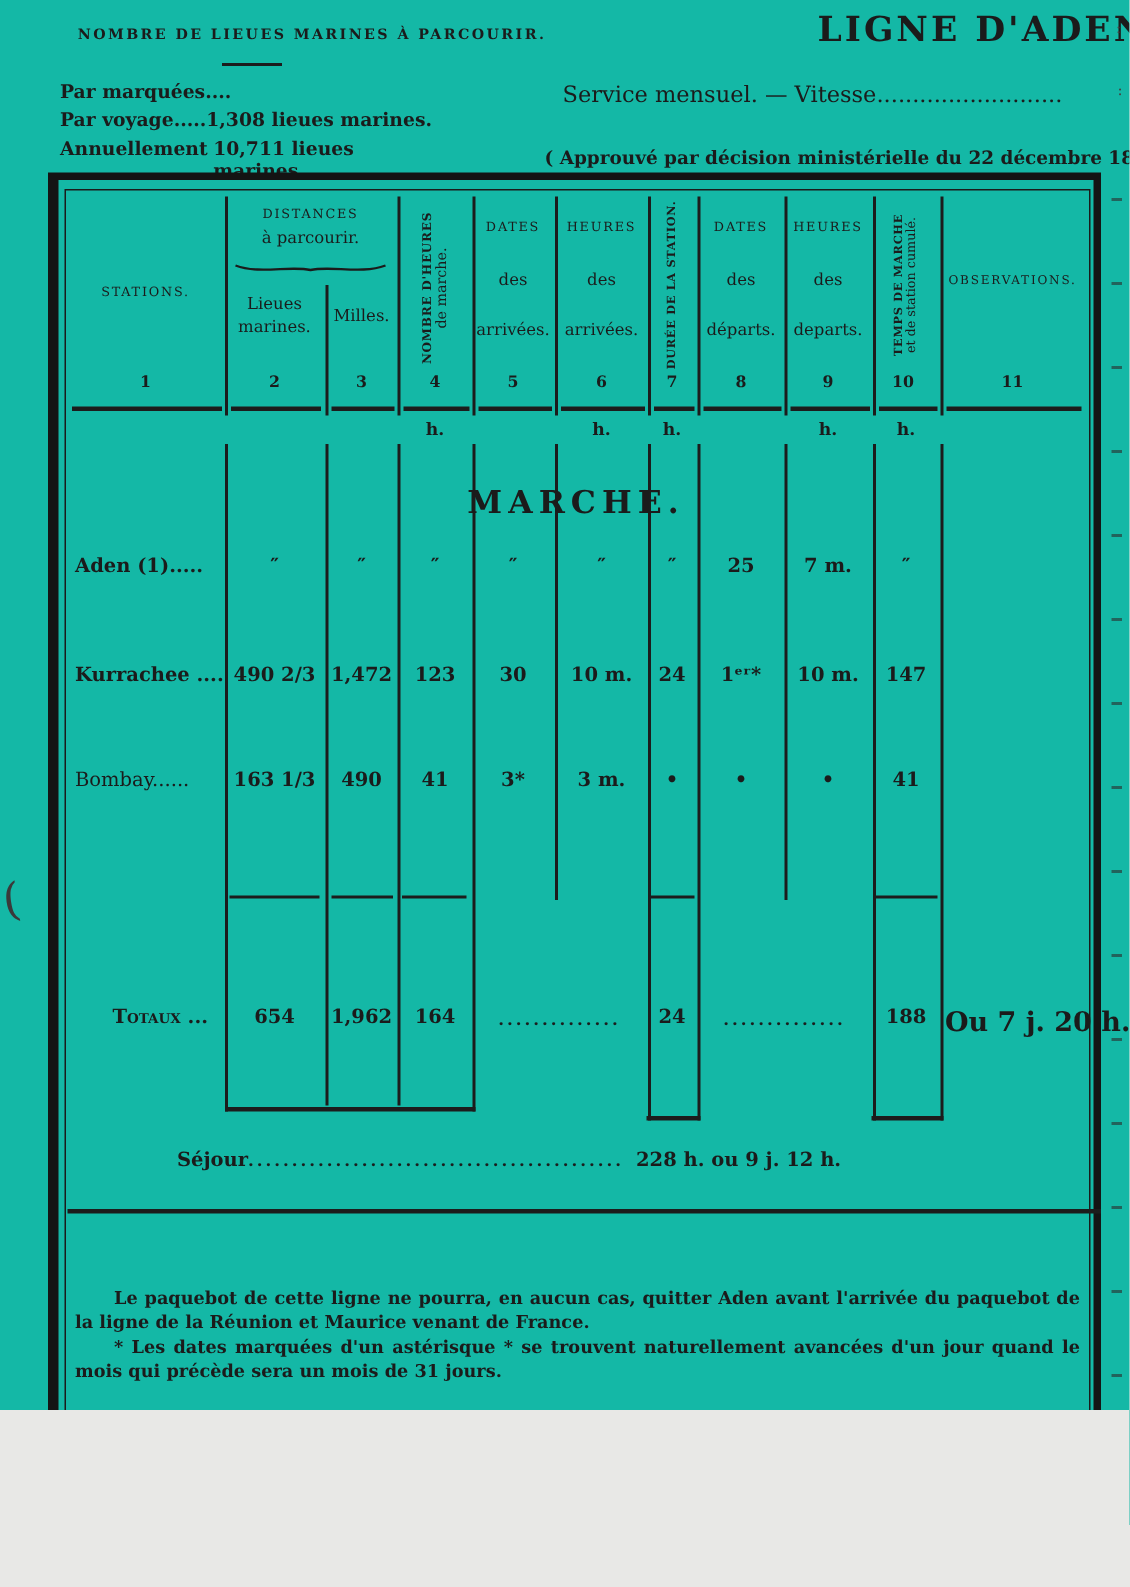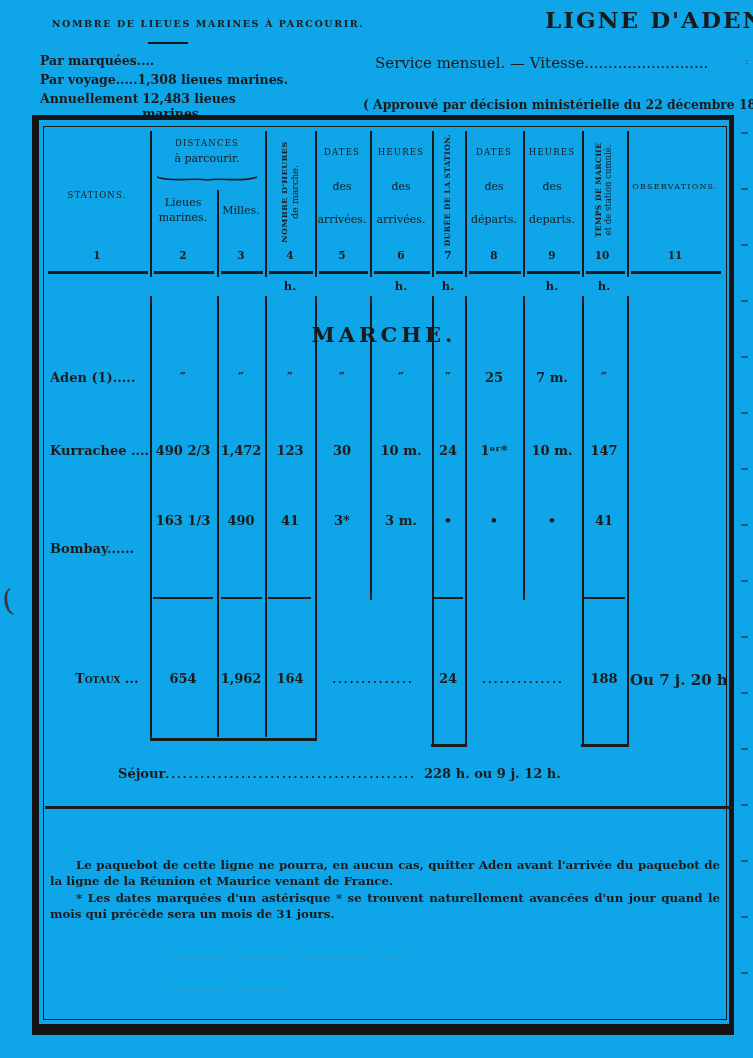"NOMBRE DE LIEUES MARINES À" #page { background: #0ea5e9 -> #14b8a6; height: 1058px -> 940px }
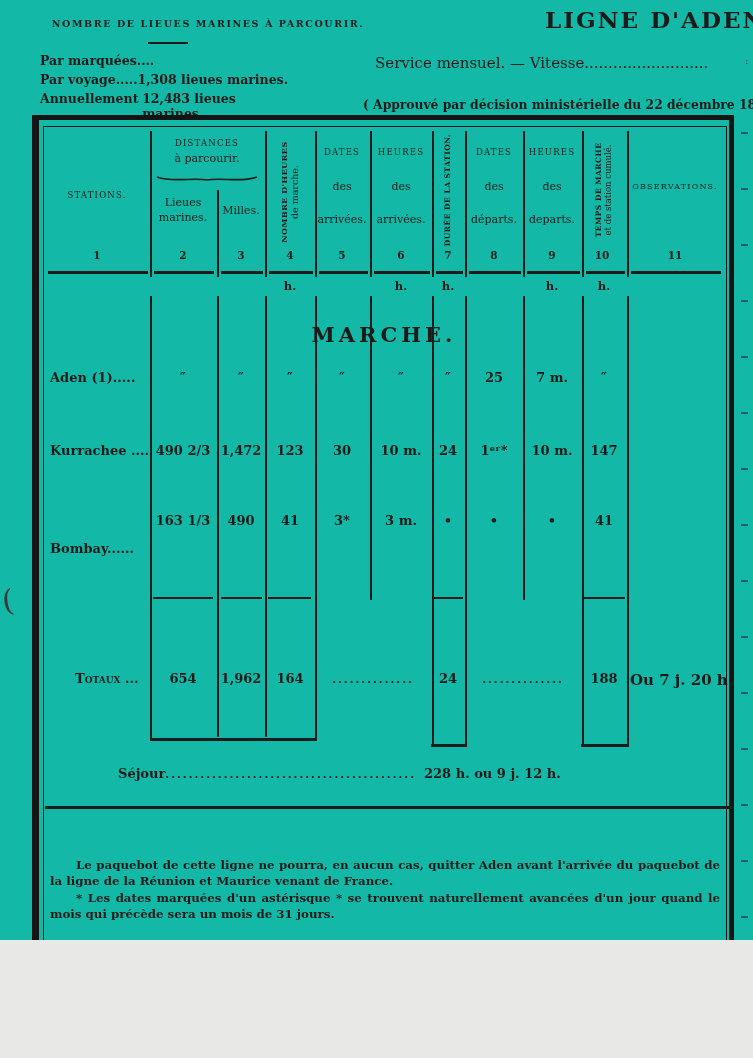"12,483 lieues marines." span { text: 12,483 -> 10,711 }
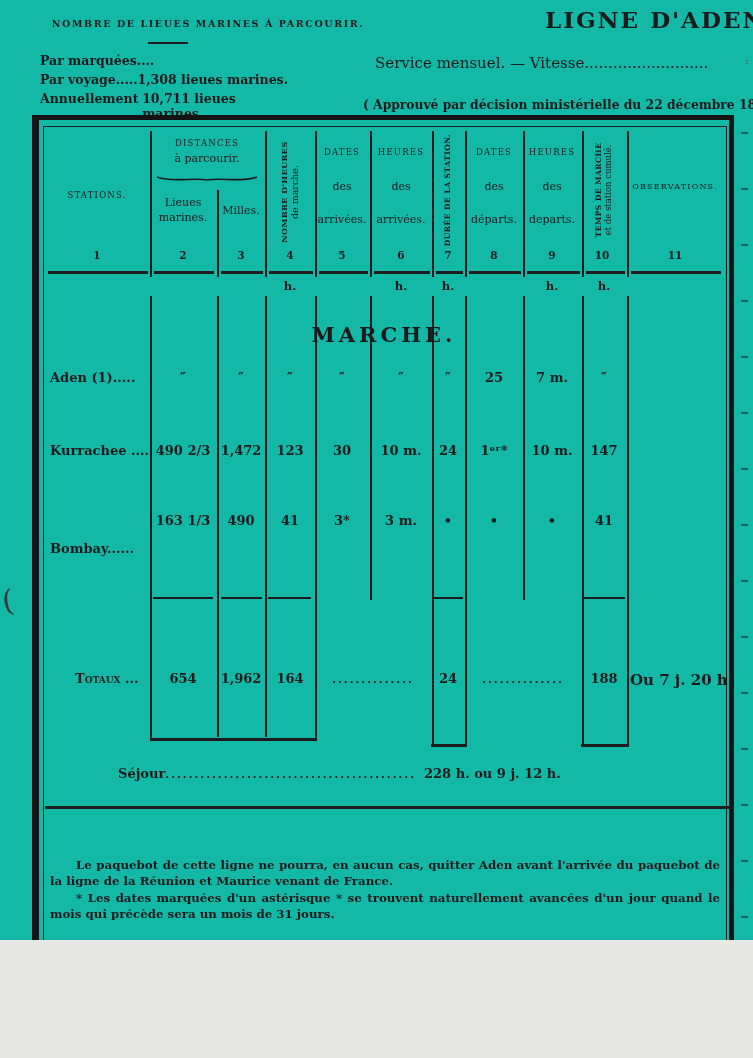"Bombay......" div.abs { font-weight: bold -> normal; margin-top: 28px -> none }
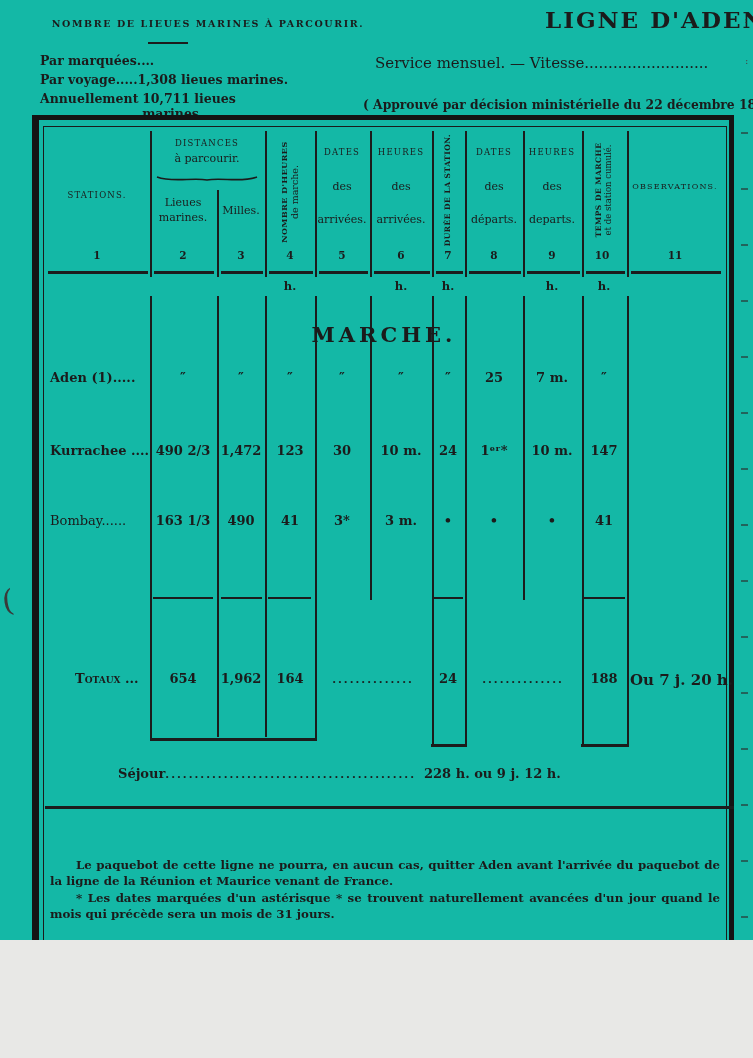"Ou 7 j. 20 h." div.abs { font-size: 15px -> 18px }
